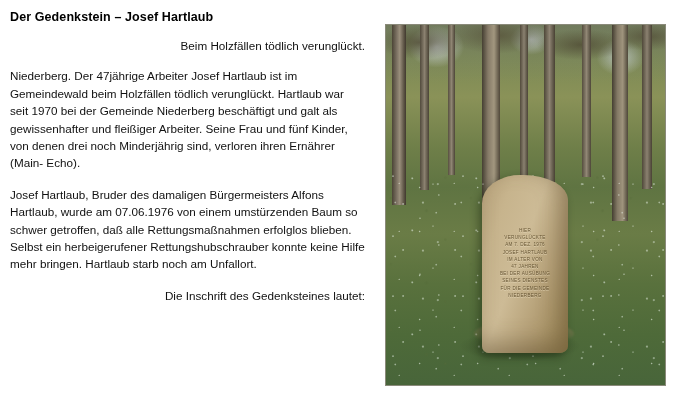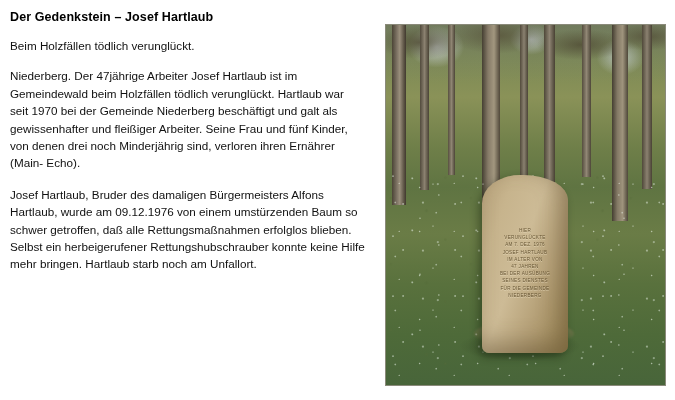"Beim Holzfällen tödlich verunglückt." .para.tight { text-align: none -> right }
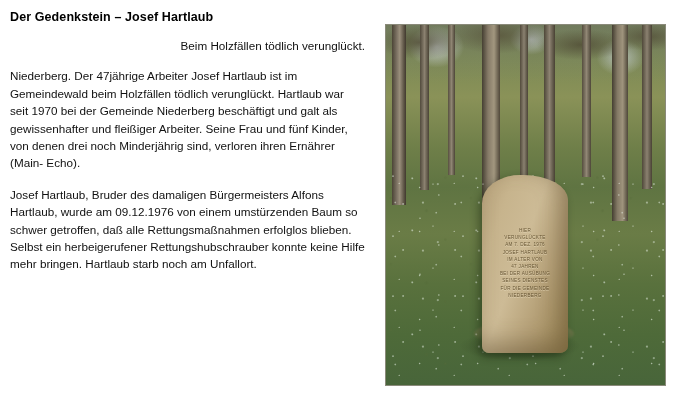"Josef Hartlaub, Bruder des damaligen" p.para { text: 09.12.1976 -> 07.06.1976 }
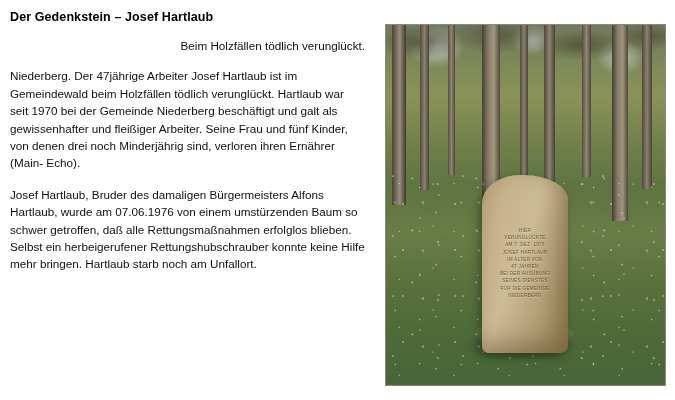"Die Inschrift des Gedenksteines lautet:" p.para { html: none -> <p>Die Inschrift des Gedenksteines lautet:</p> }
